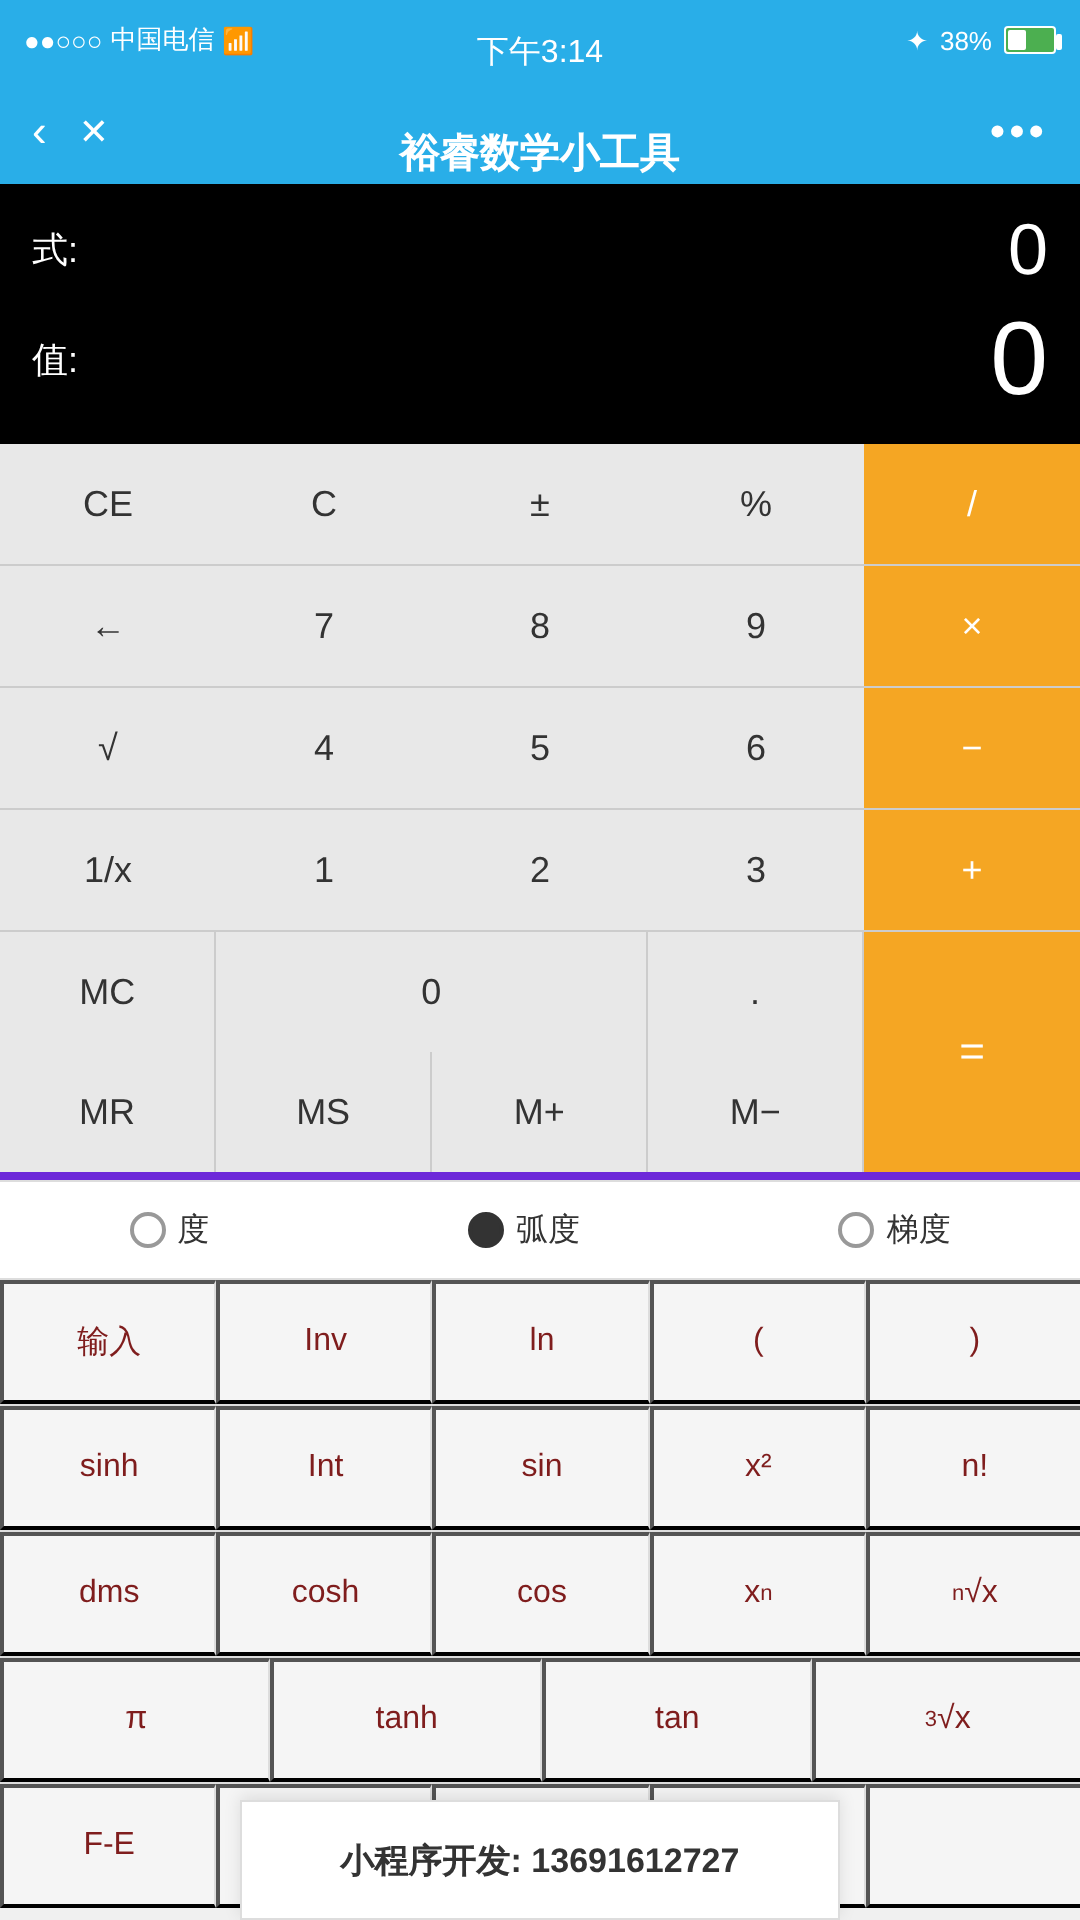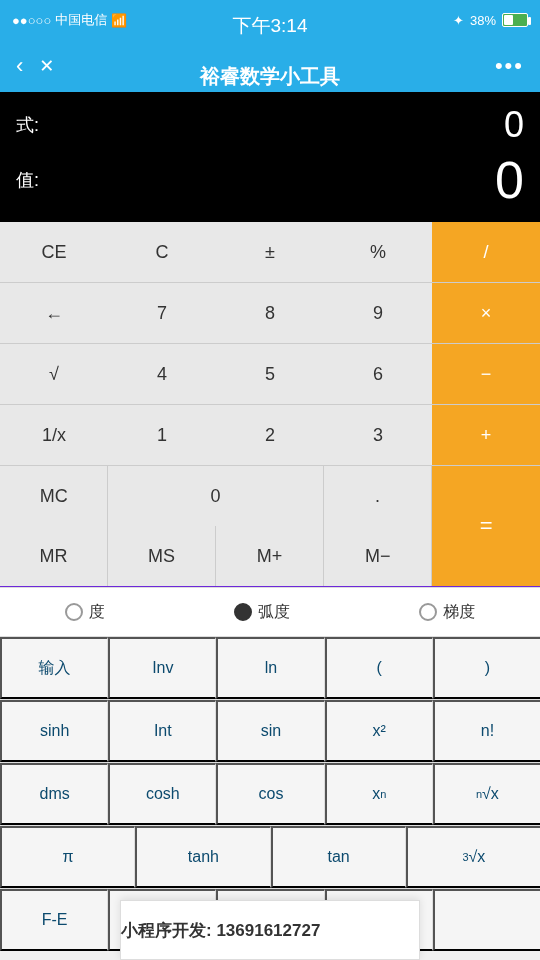"下午3:14" .status-center { font-size: 19px -> 16px }
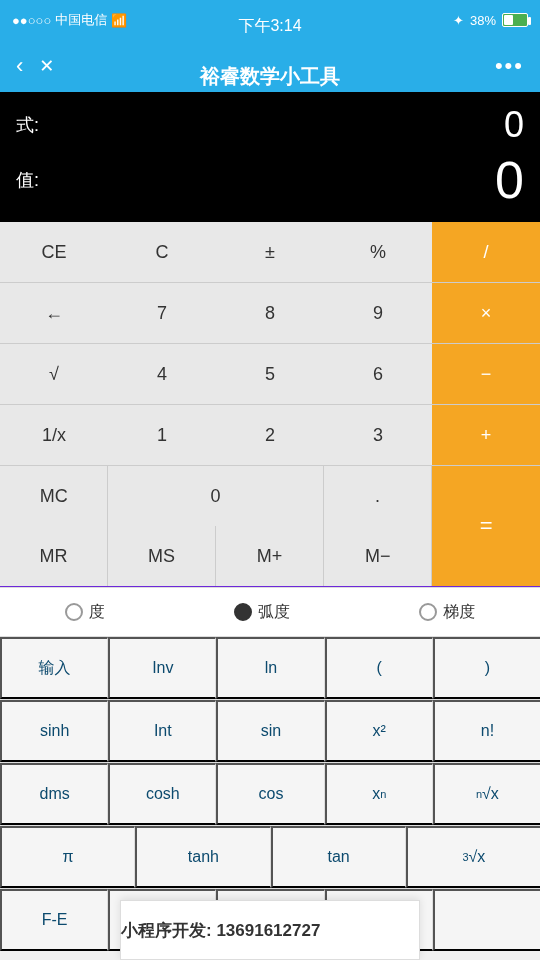"MC" div { border-bottom: 1px solid #6d28d9 -> 4px solid #6d28d9 }
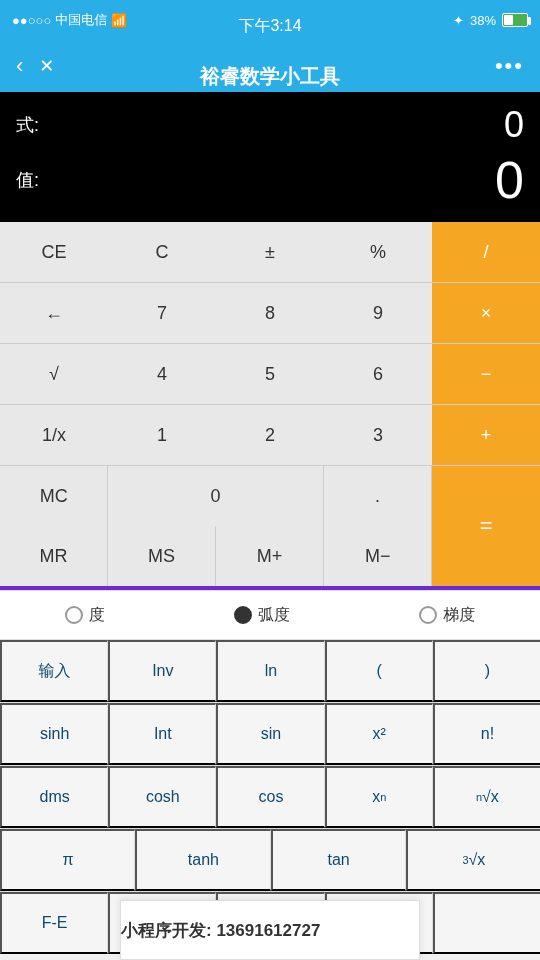"输入" .sci-btn { color: #0c4a6e -> #7f1d1d }
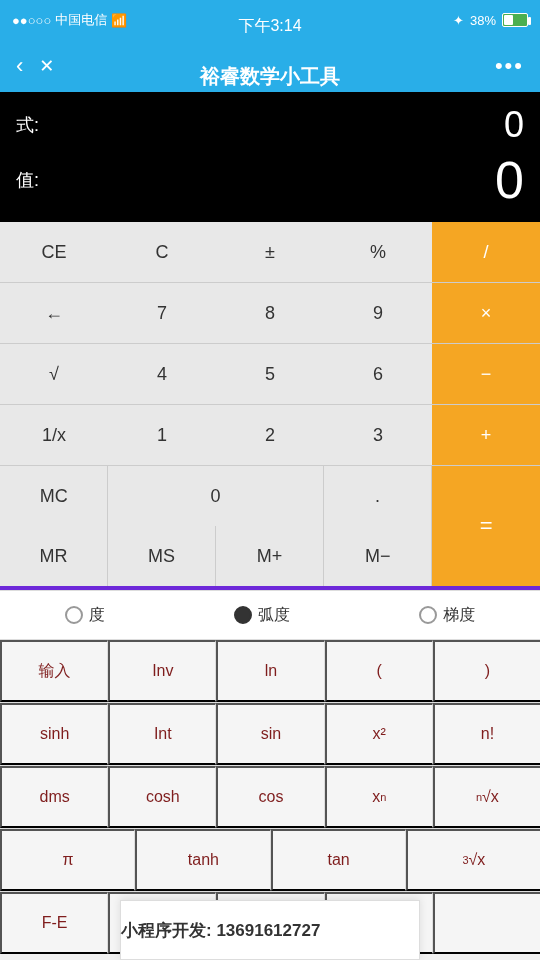"小程序开发: 13691612727" .bottom-banner { justify-content: none -> center }
